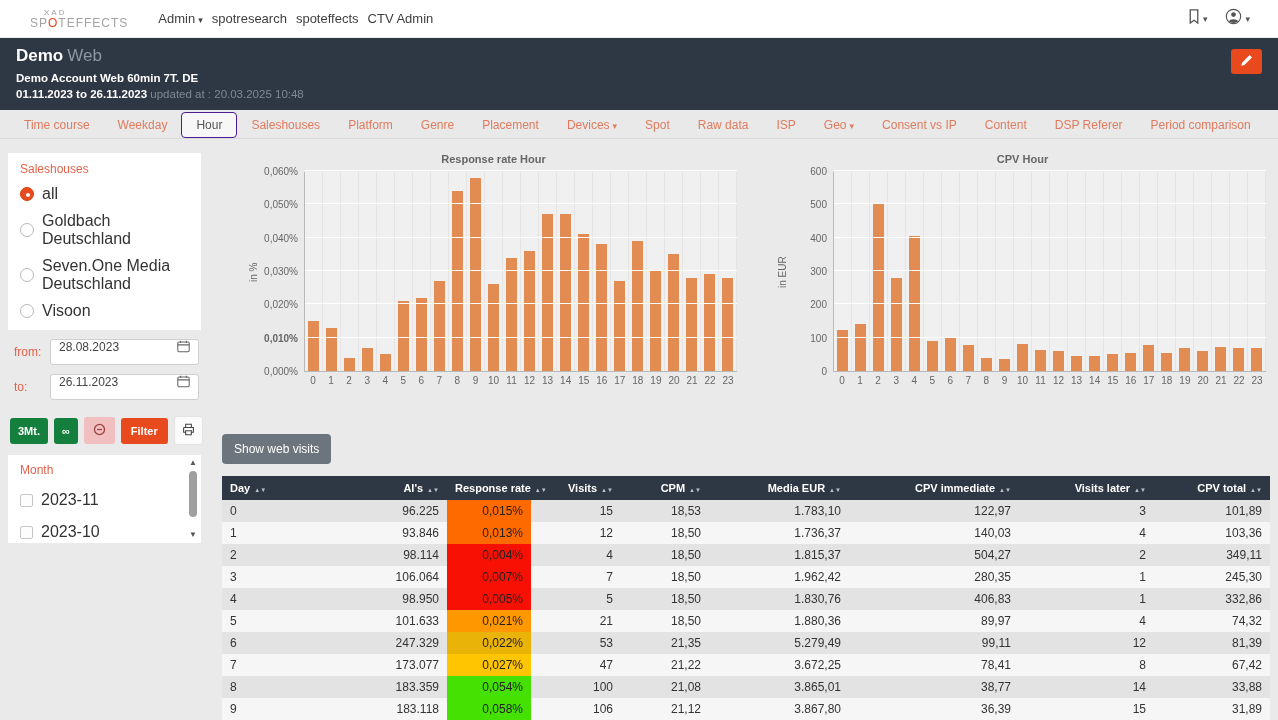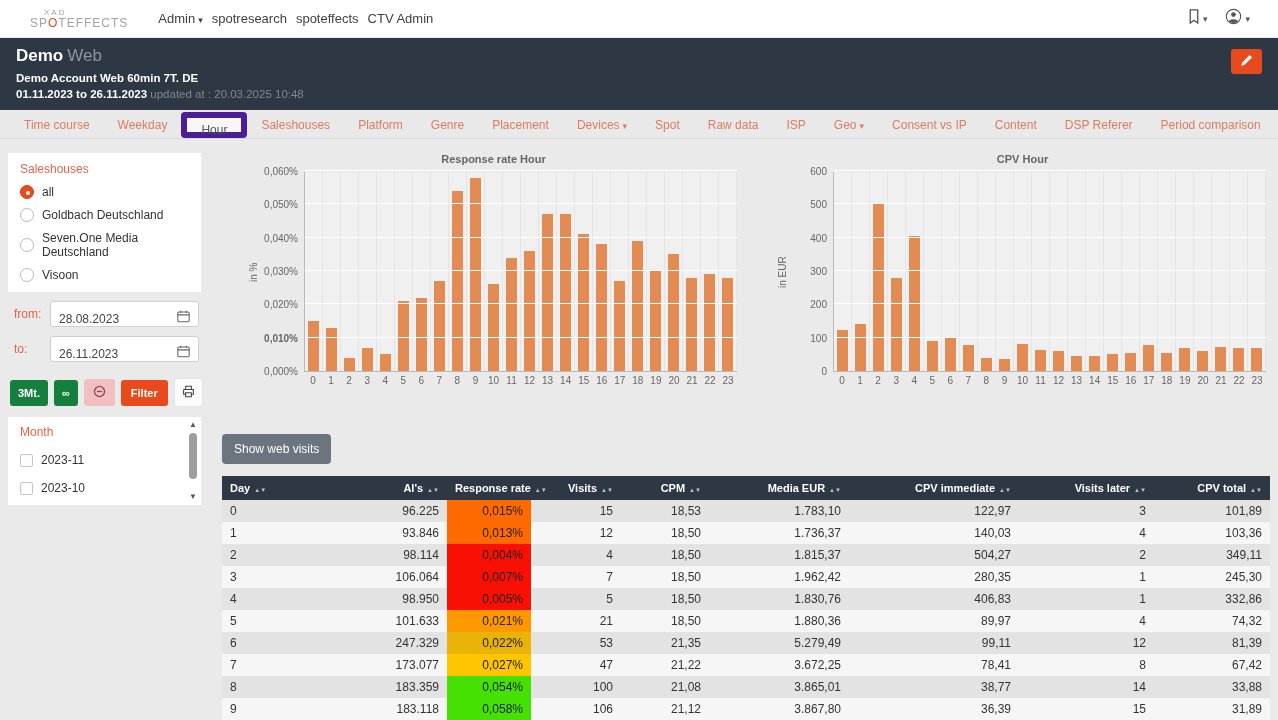"Hour" .tab.active { border: 6px solid #4c1d95 -> 1px solid #4c1d95 }
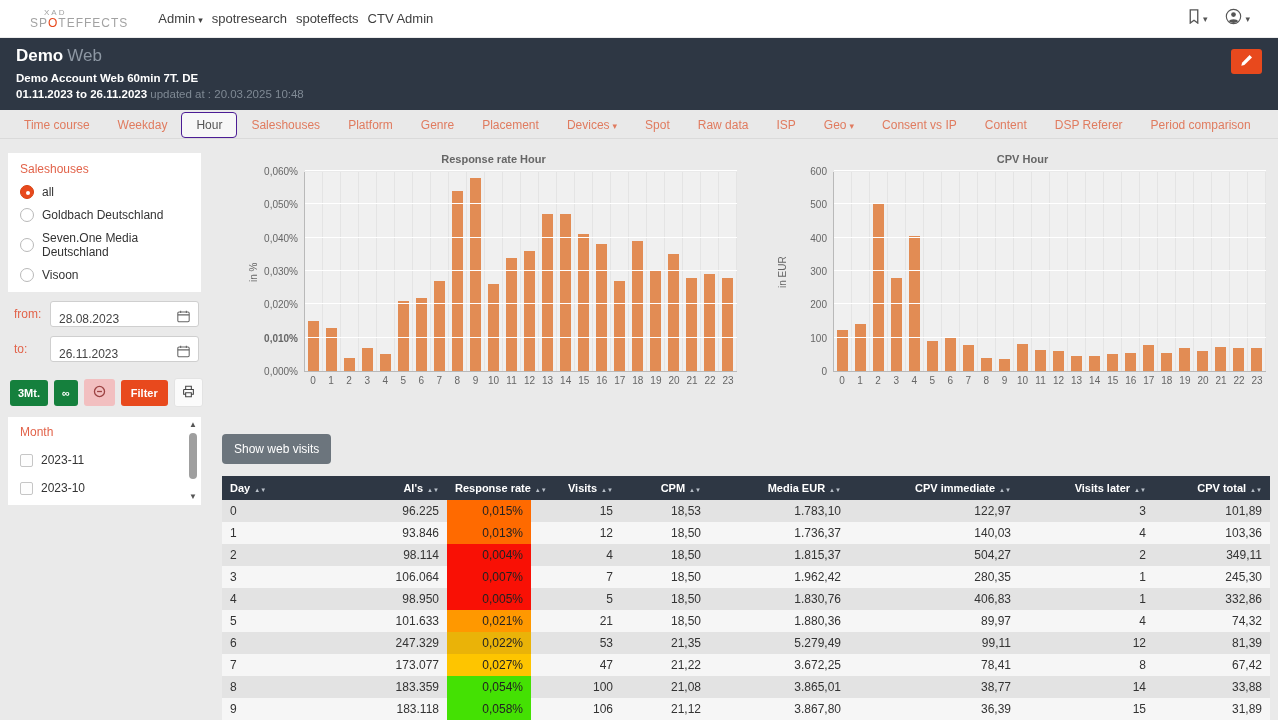"all" .opt-label { font-size: 12px -> 16px }
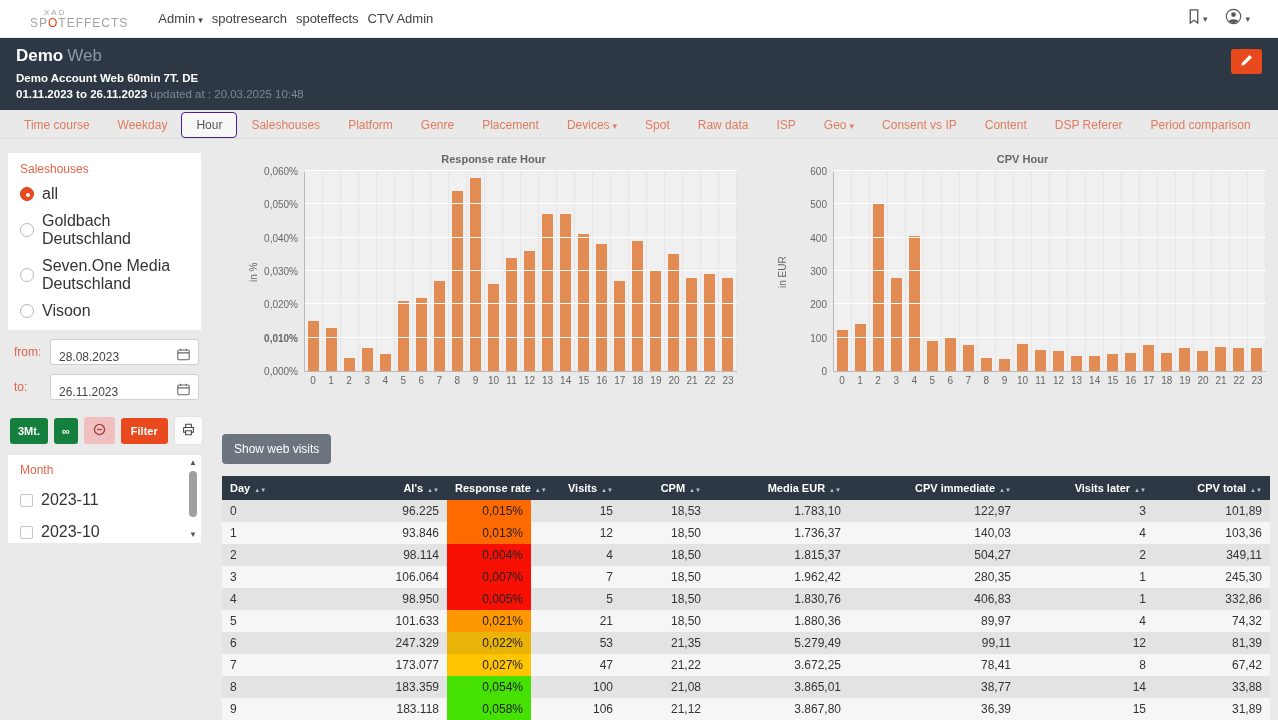"28.08.2023" .date-input { align-items: flex-end -> flex-start }
